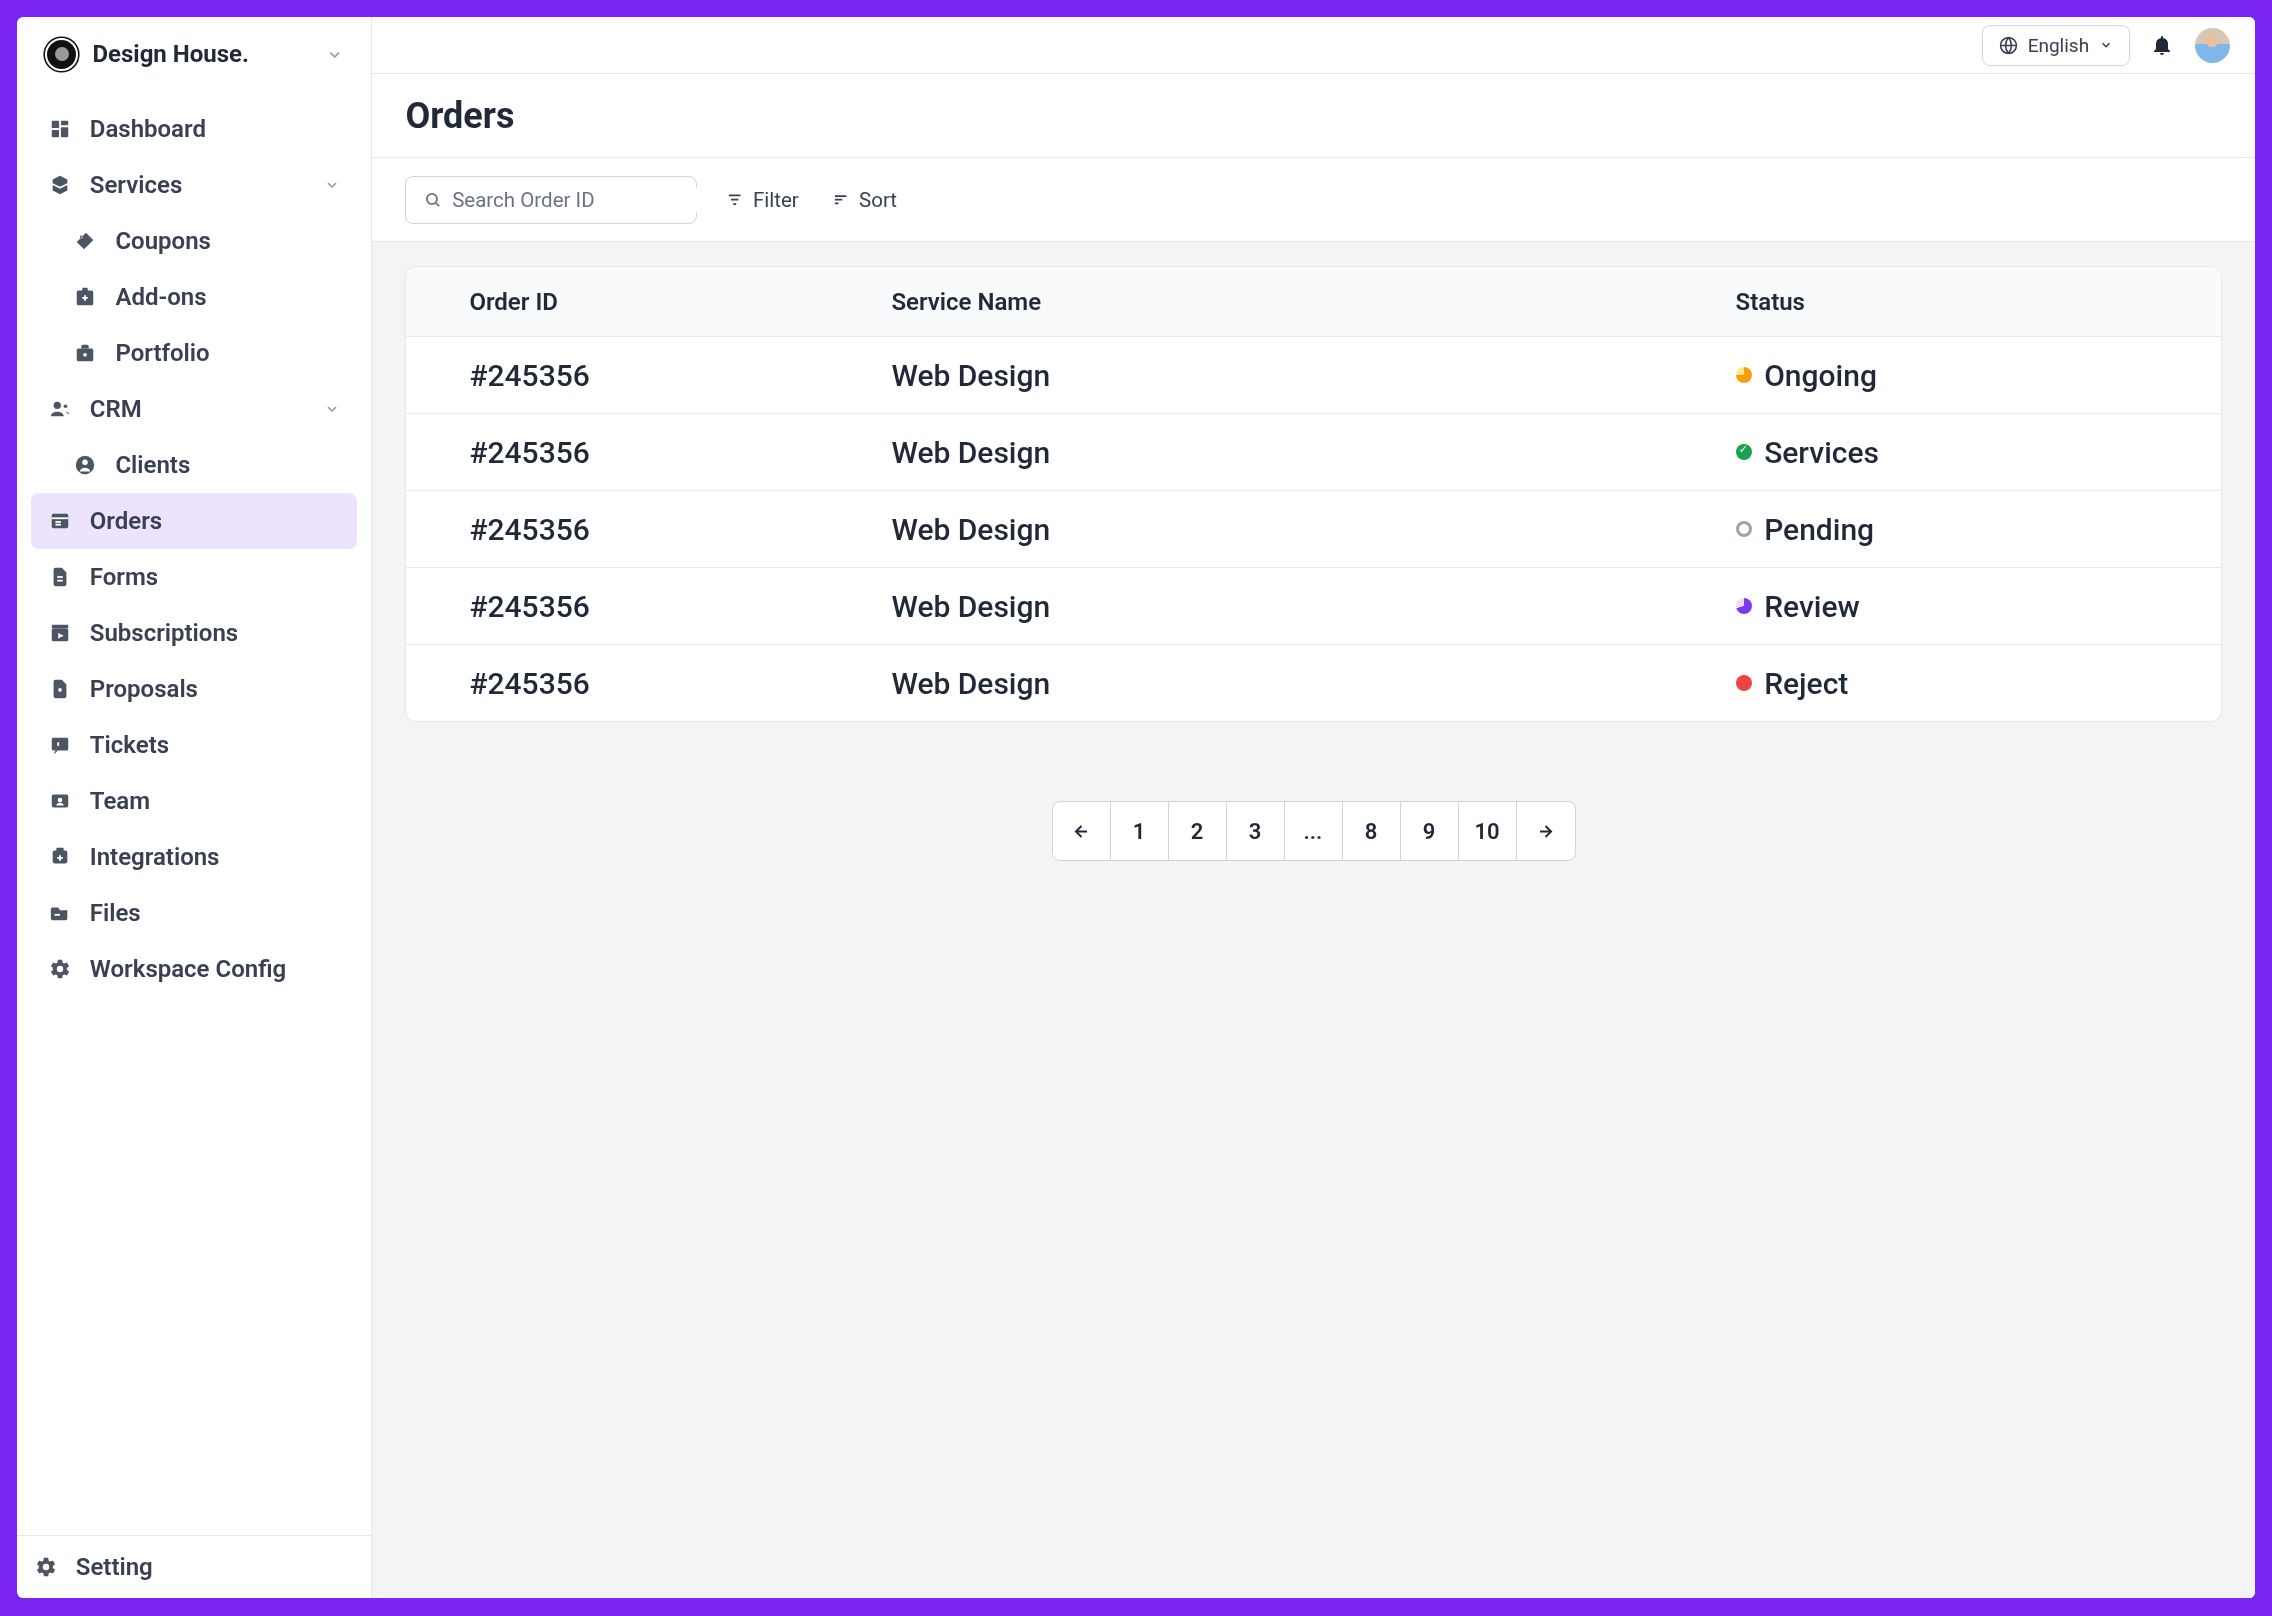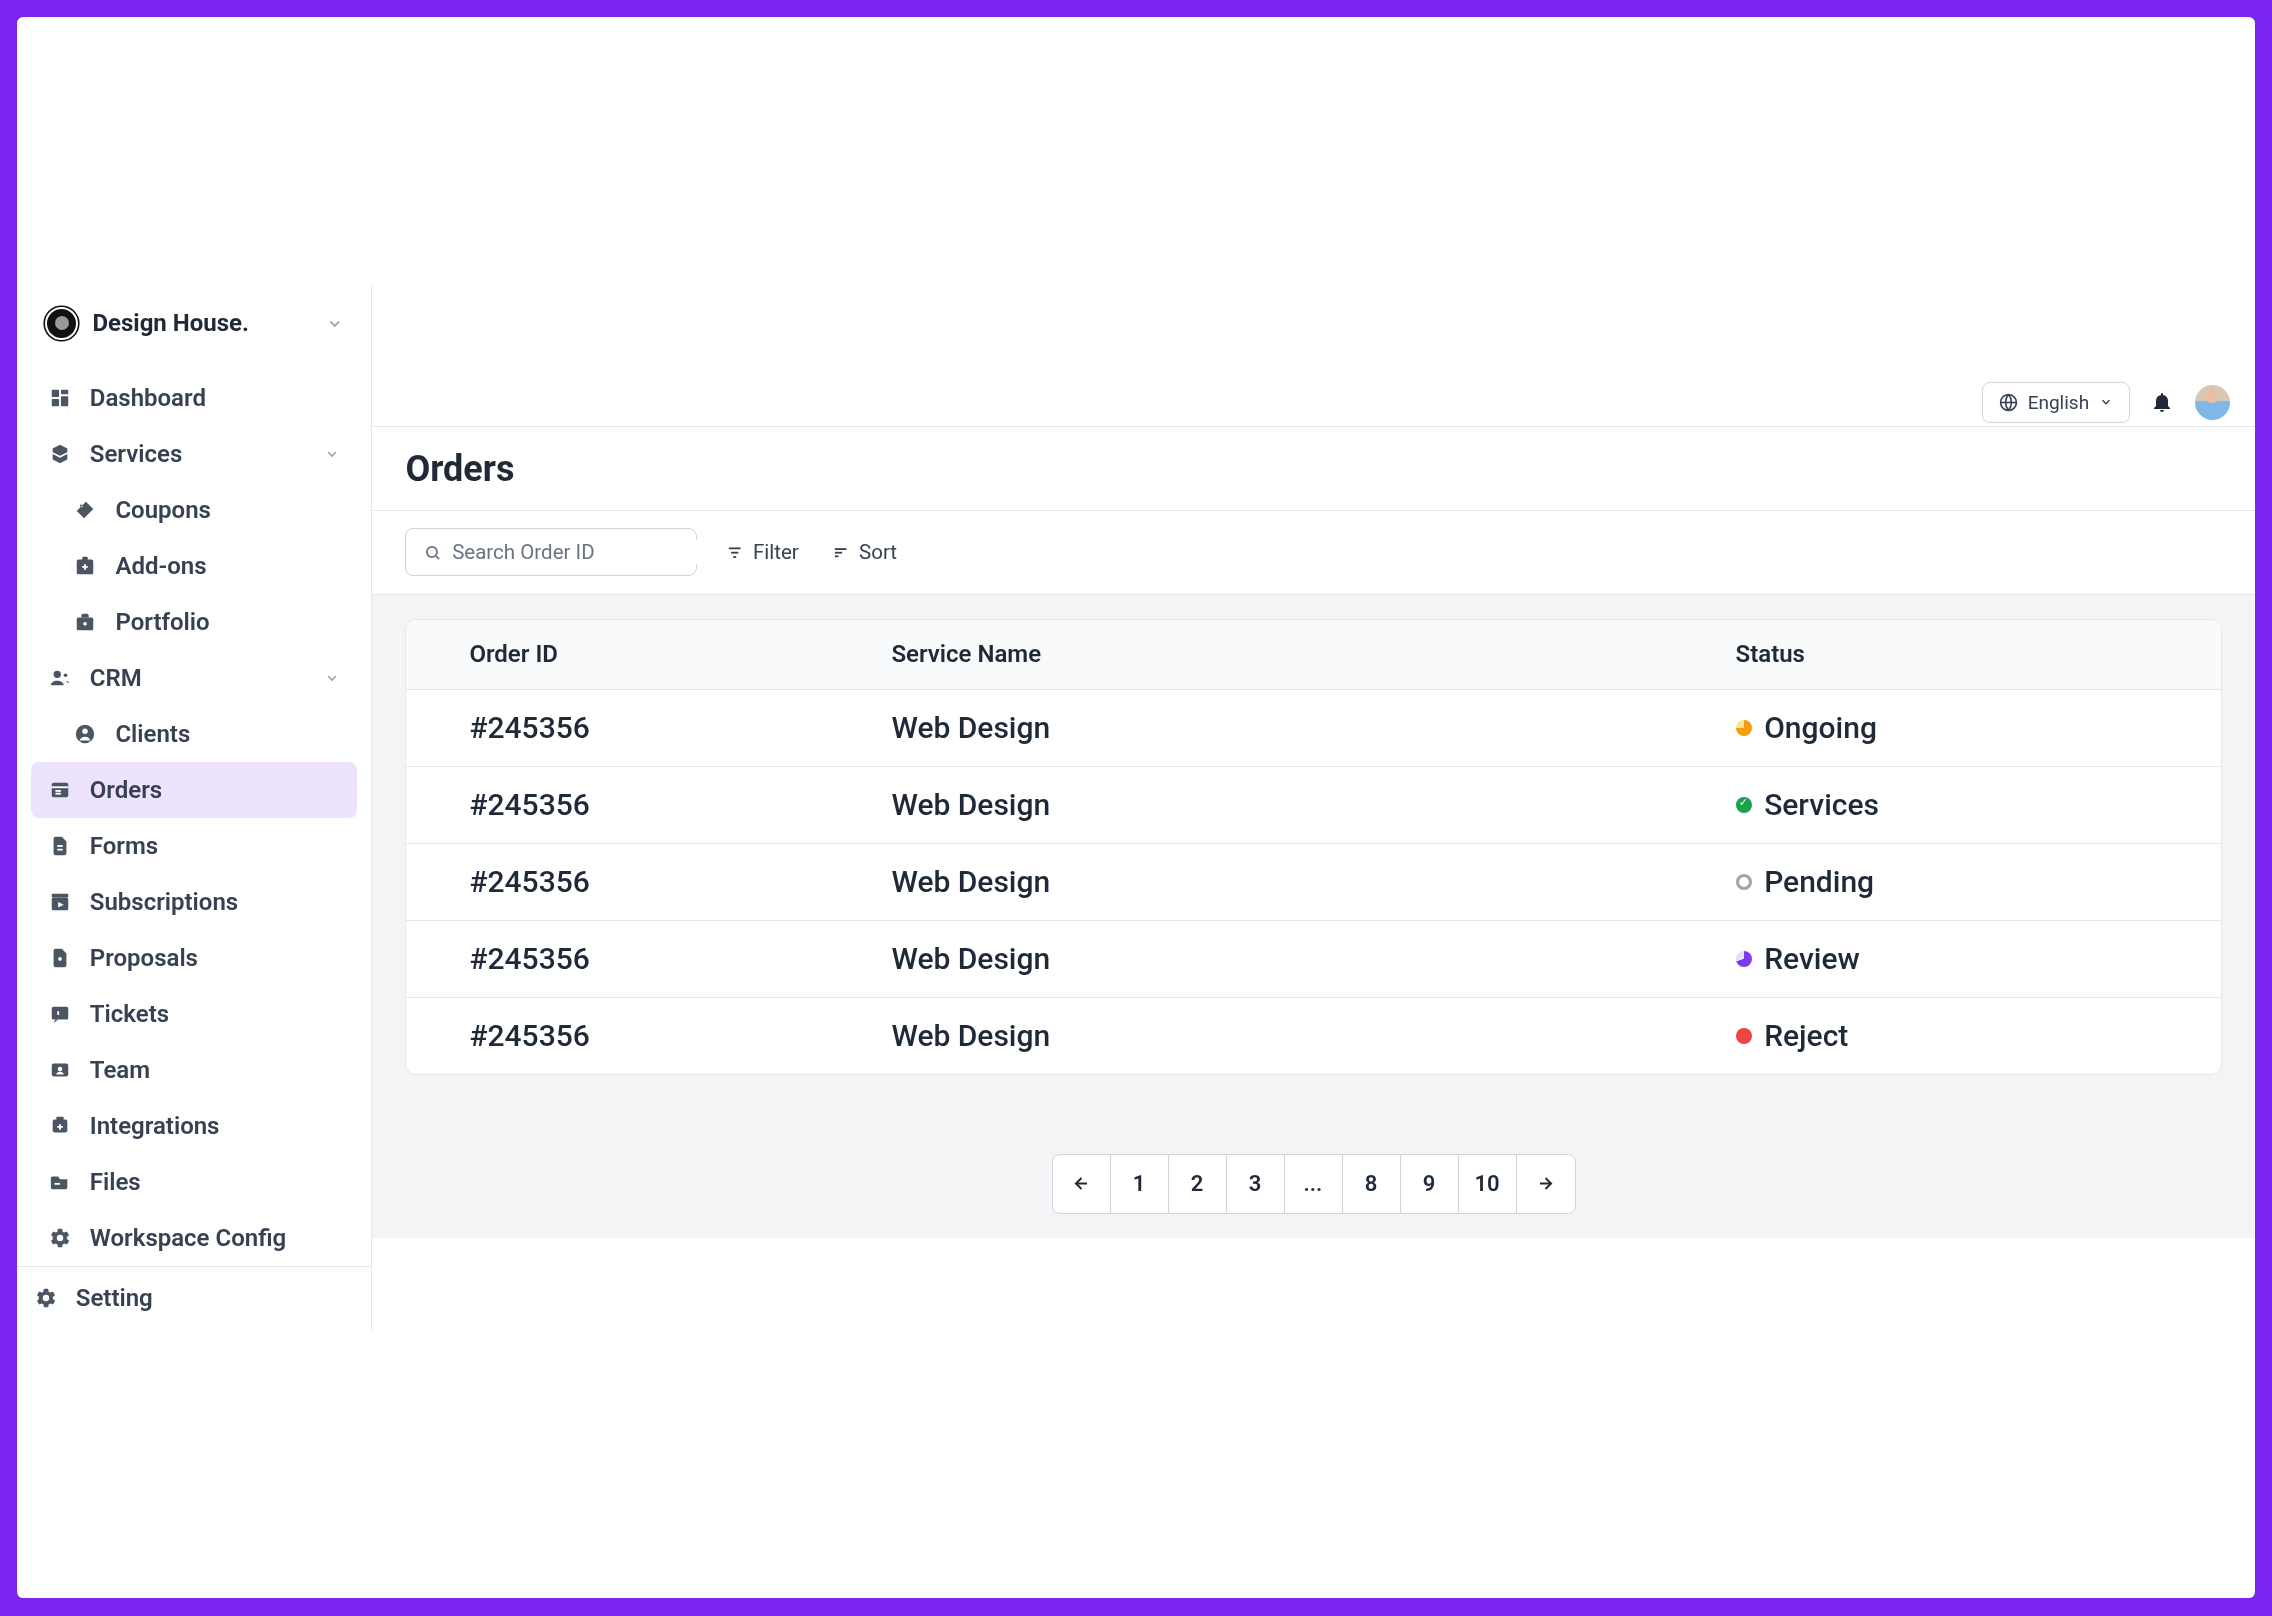"Design House." .app { align-items: center -> none }
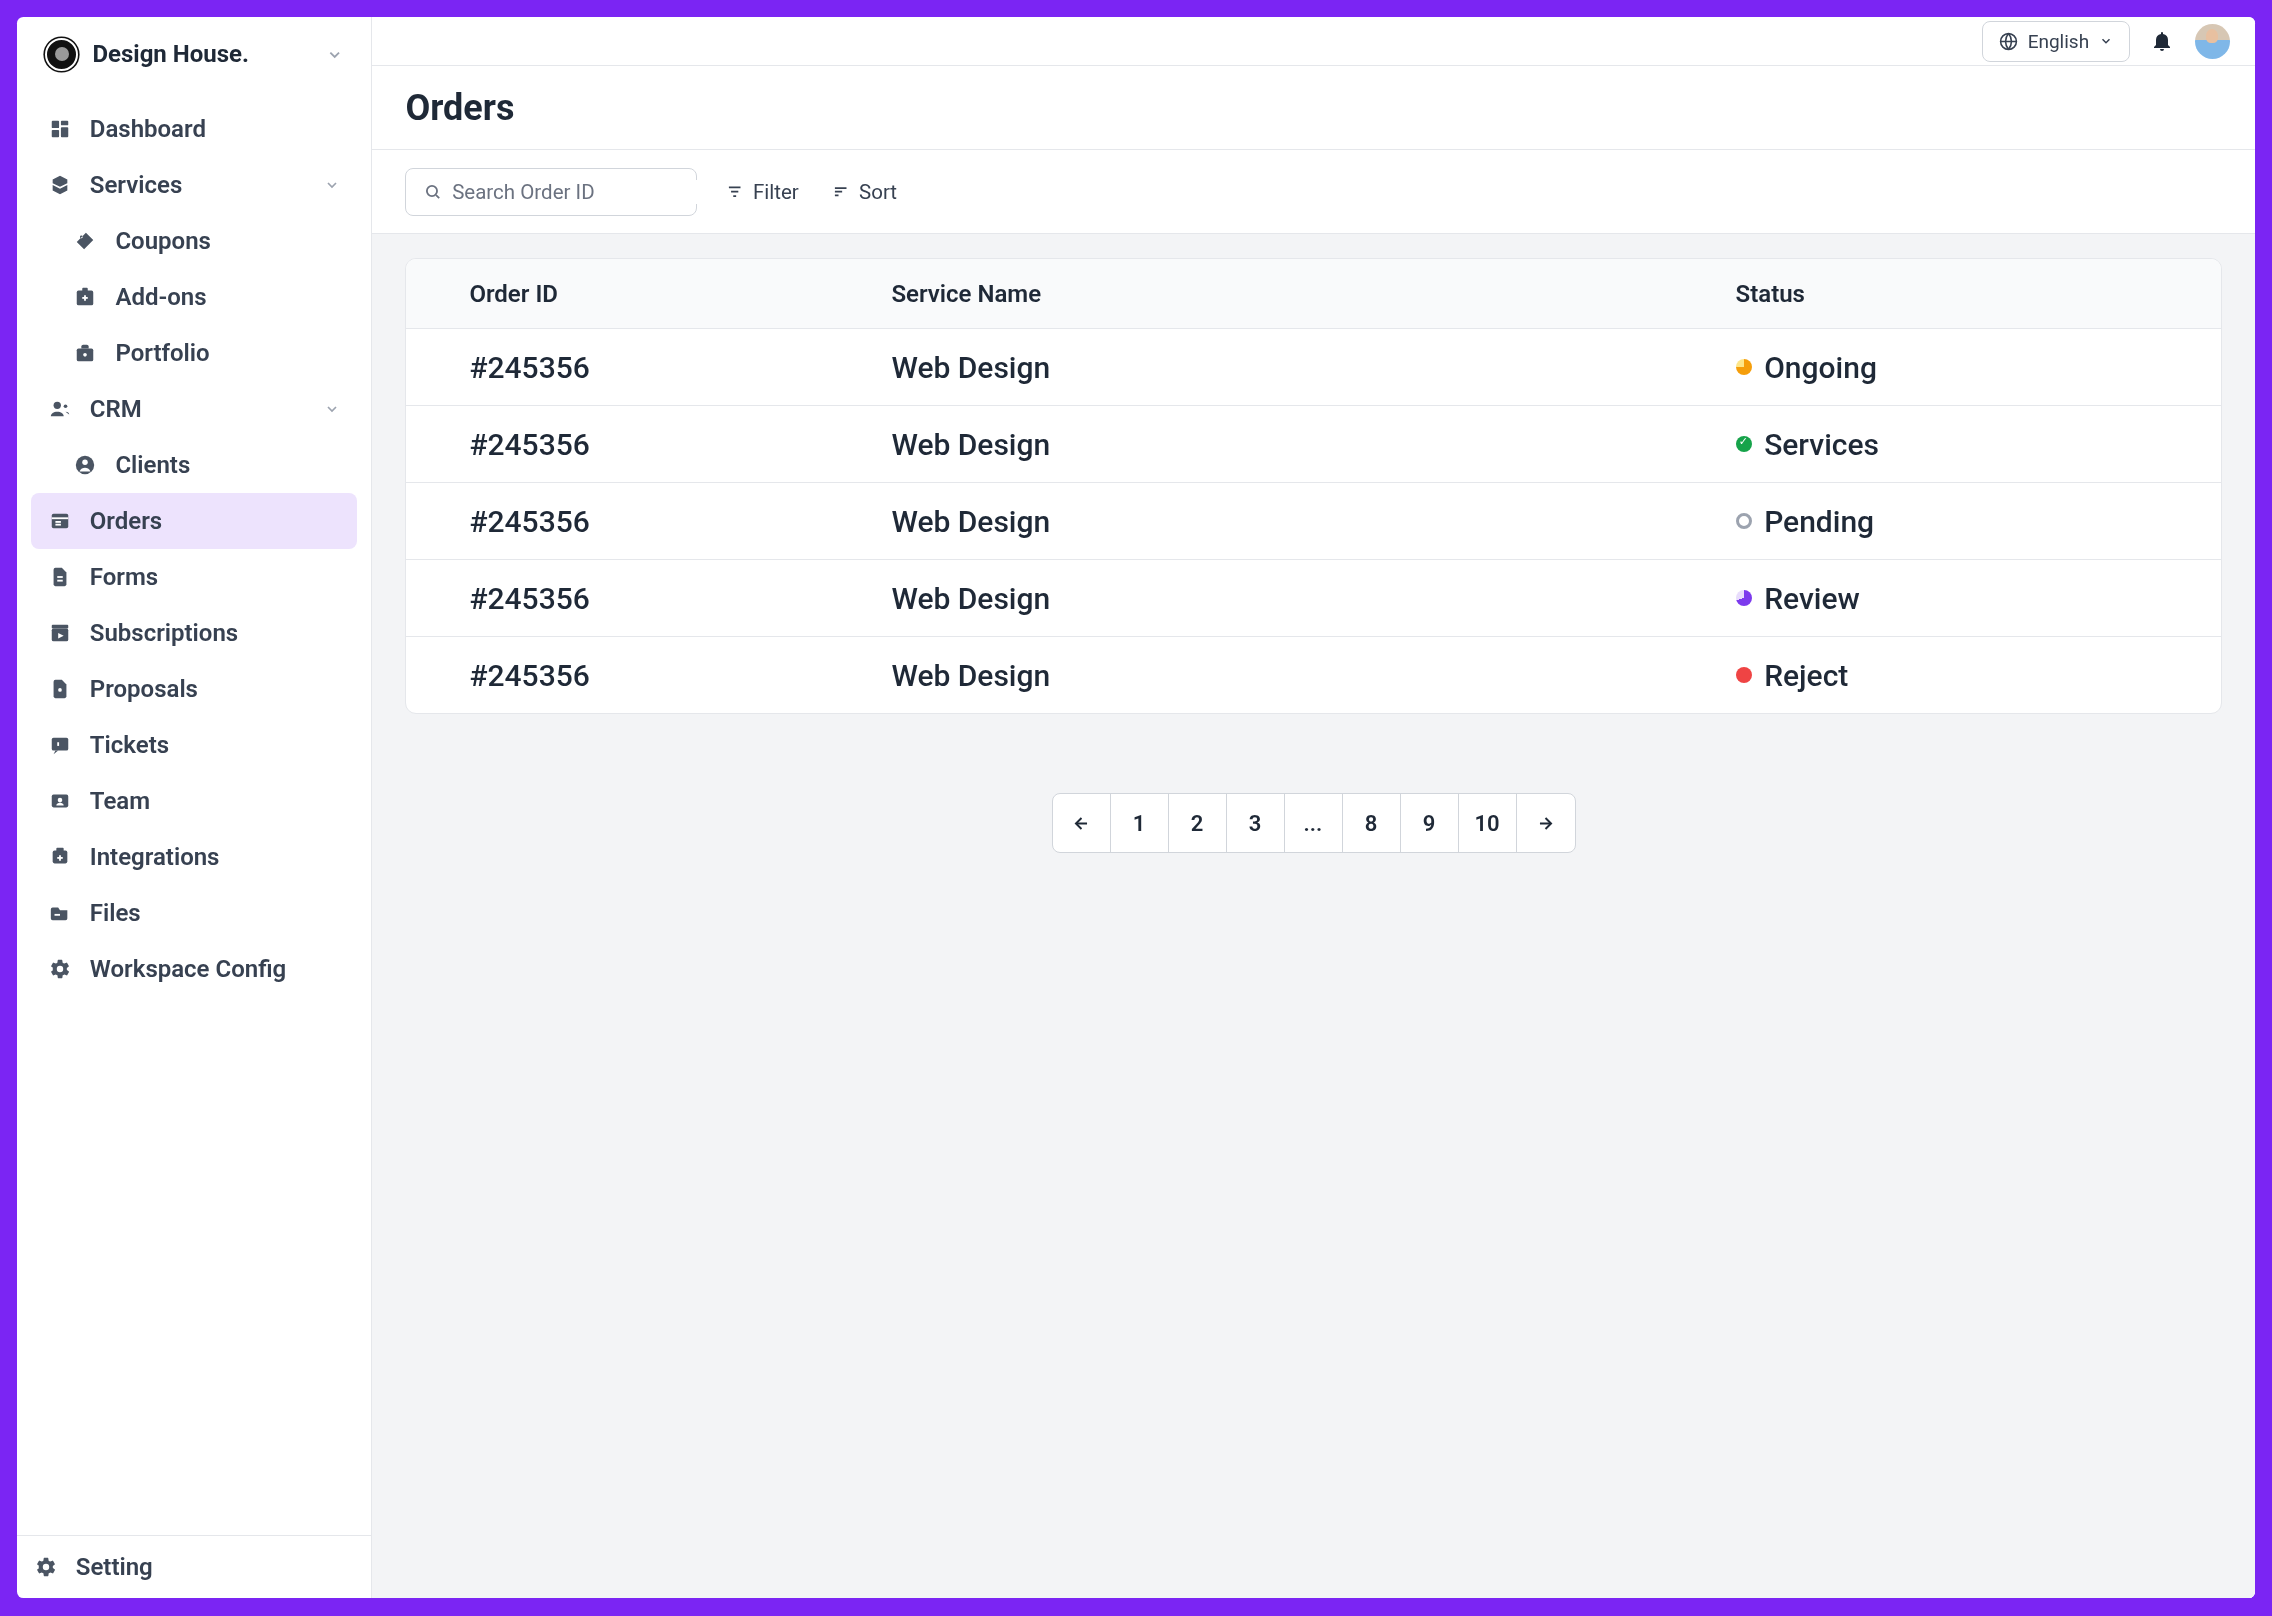"English" .topbar { height: 49px -> 57px }
